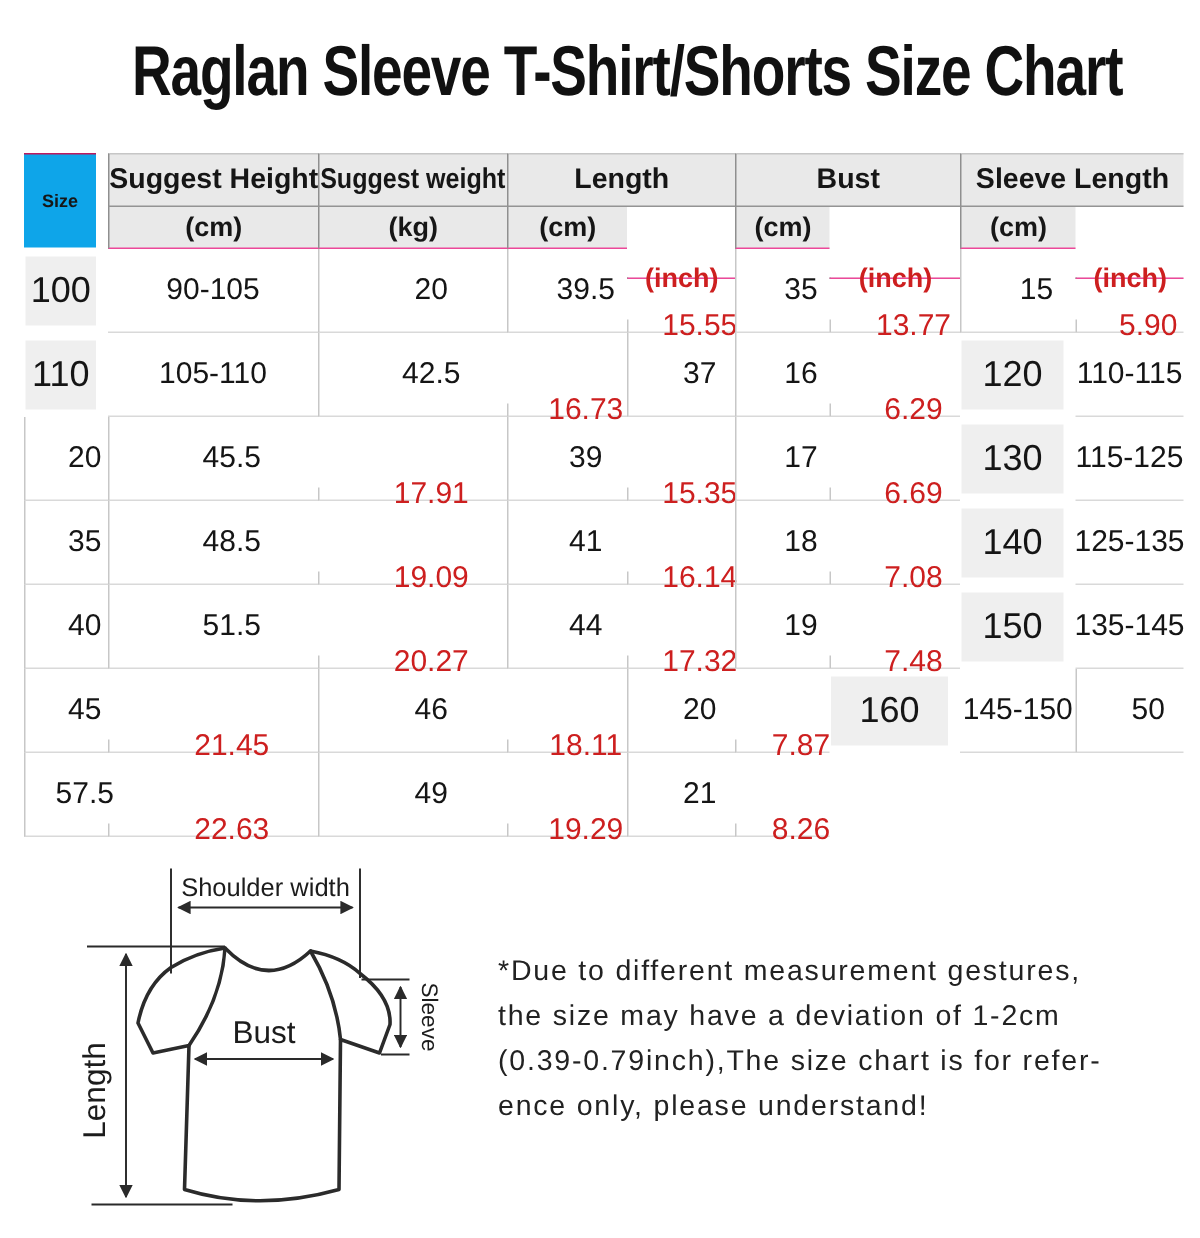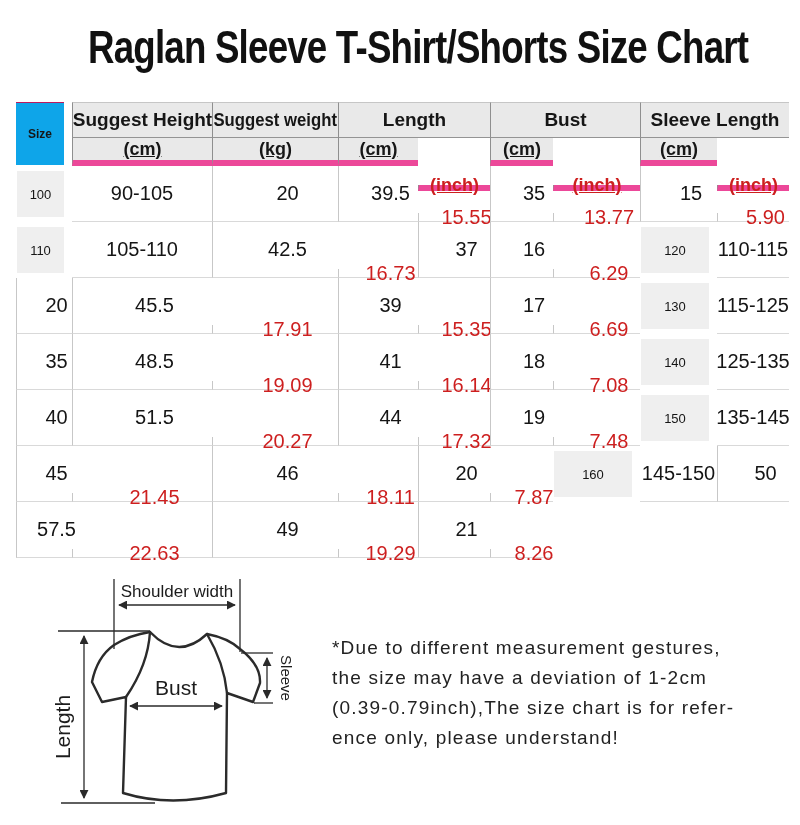"(cm)" .bbd { border-bottom: 6px solid #ec4899 -> 1px solid #ec4899; text-decoration: underline -> none }
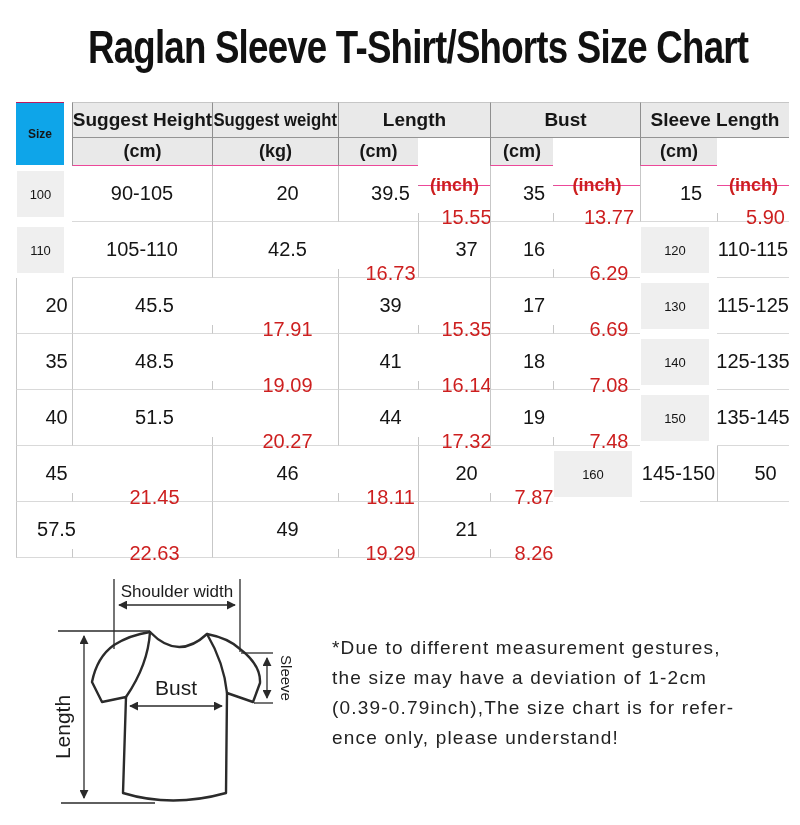"100" .dsize { font-size: 13px -> 24px }
